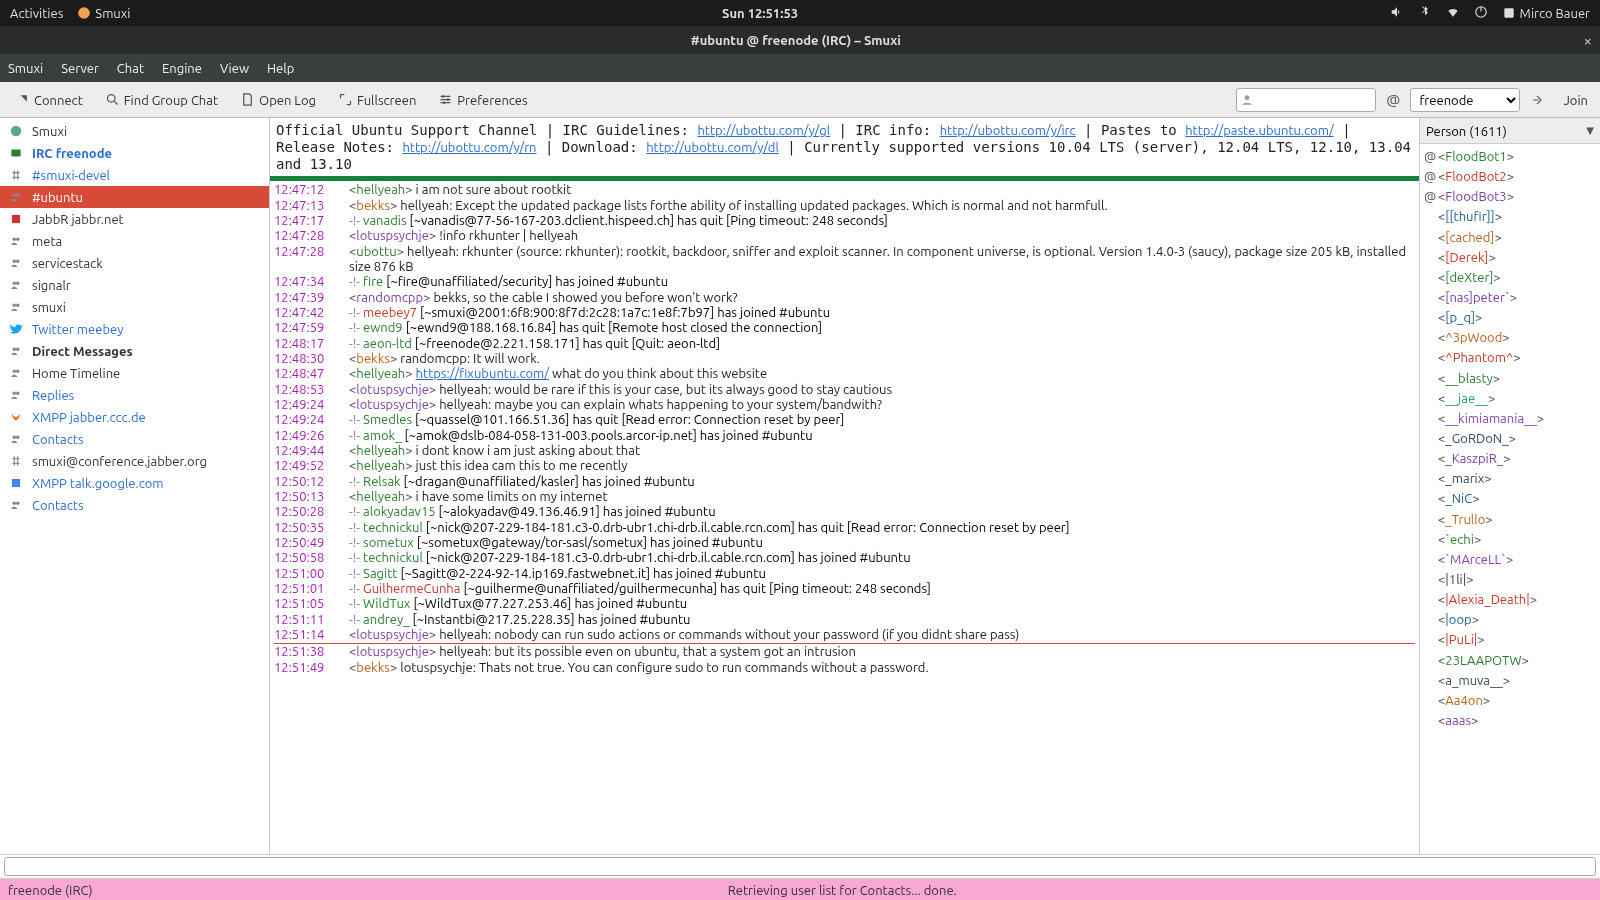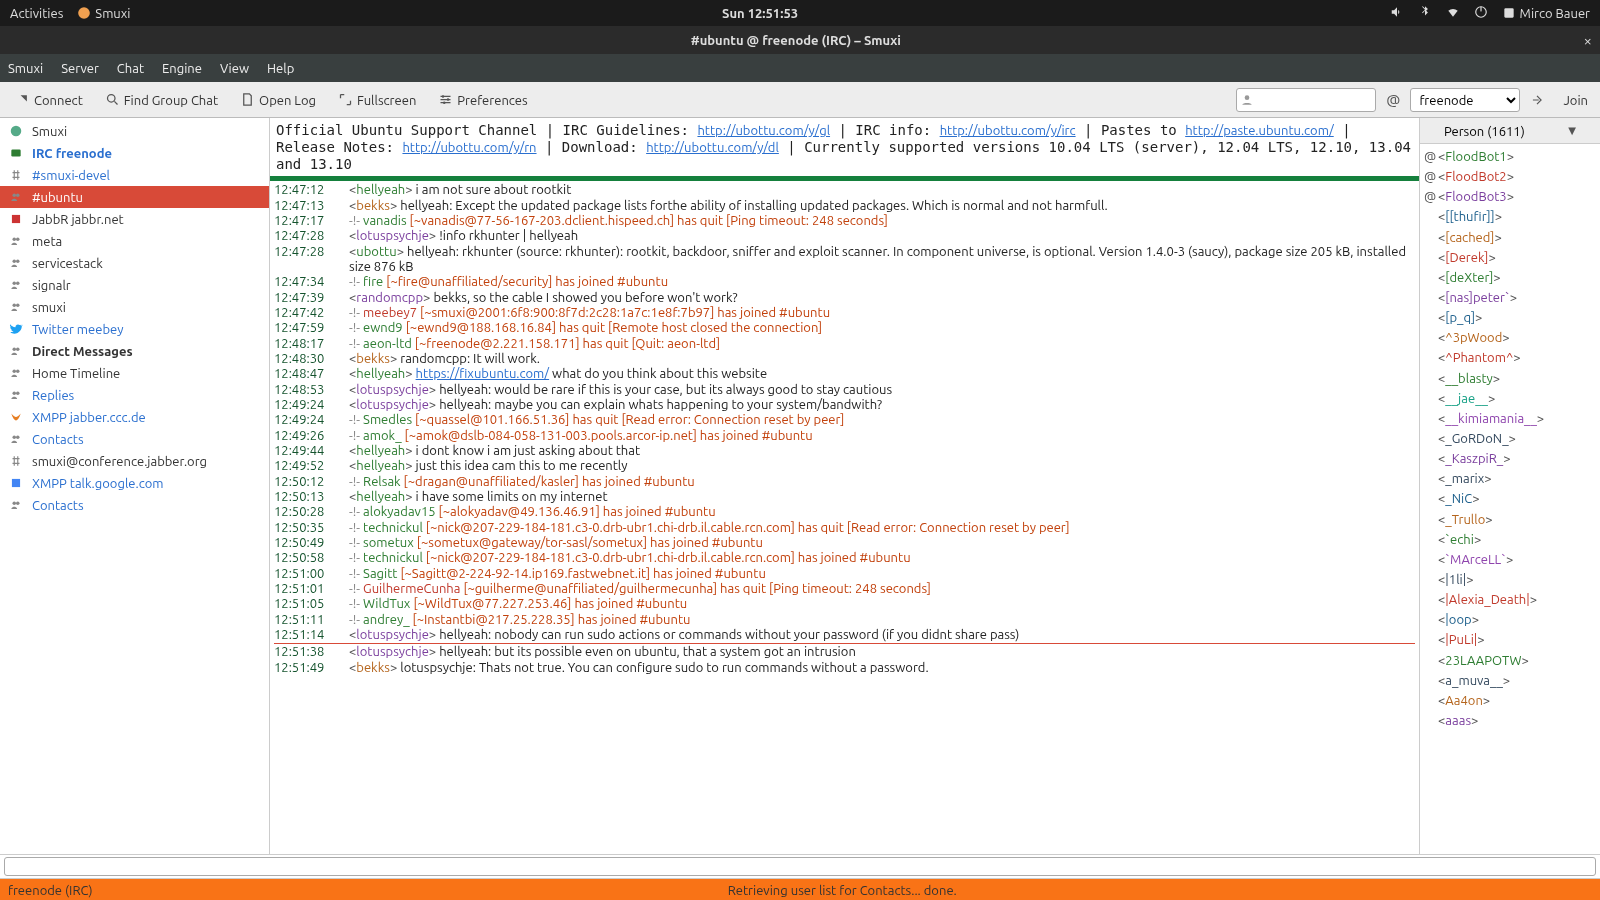"Person (1611)" .userpanel .hdr { padding: 0 24px -> 0 6px }
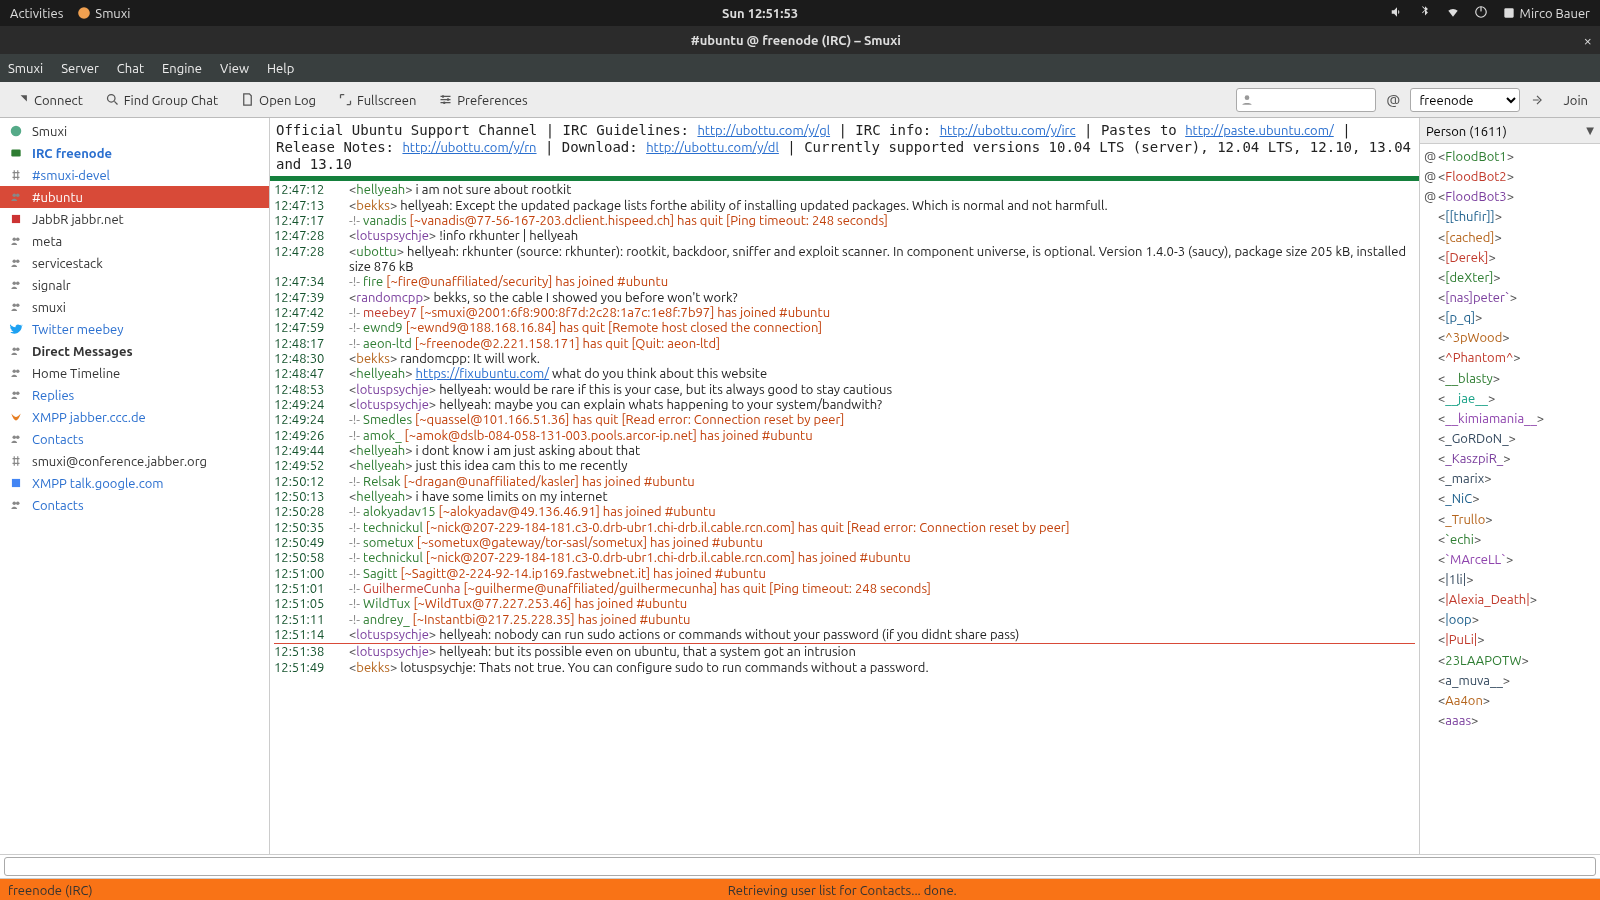"12:47:12" .lrow .ts { color: #14532d -> #a21caf }
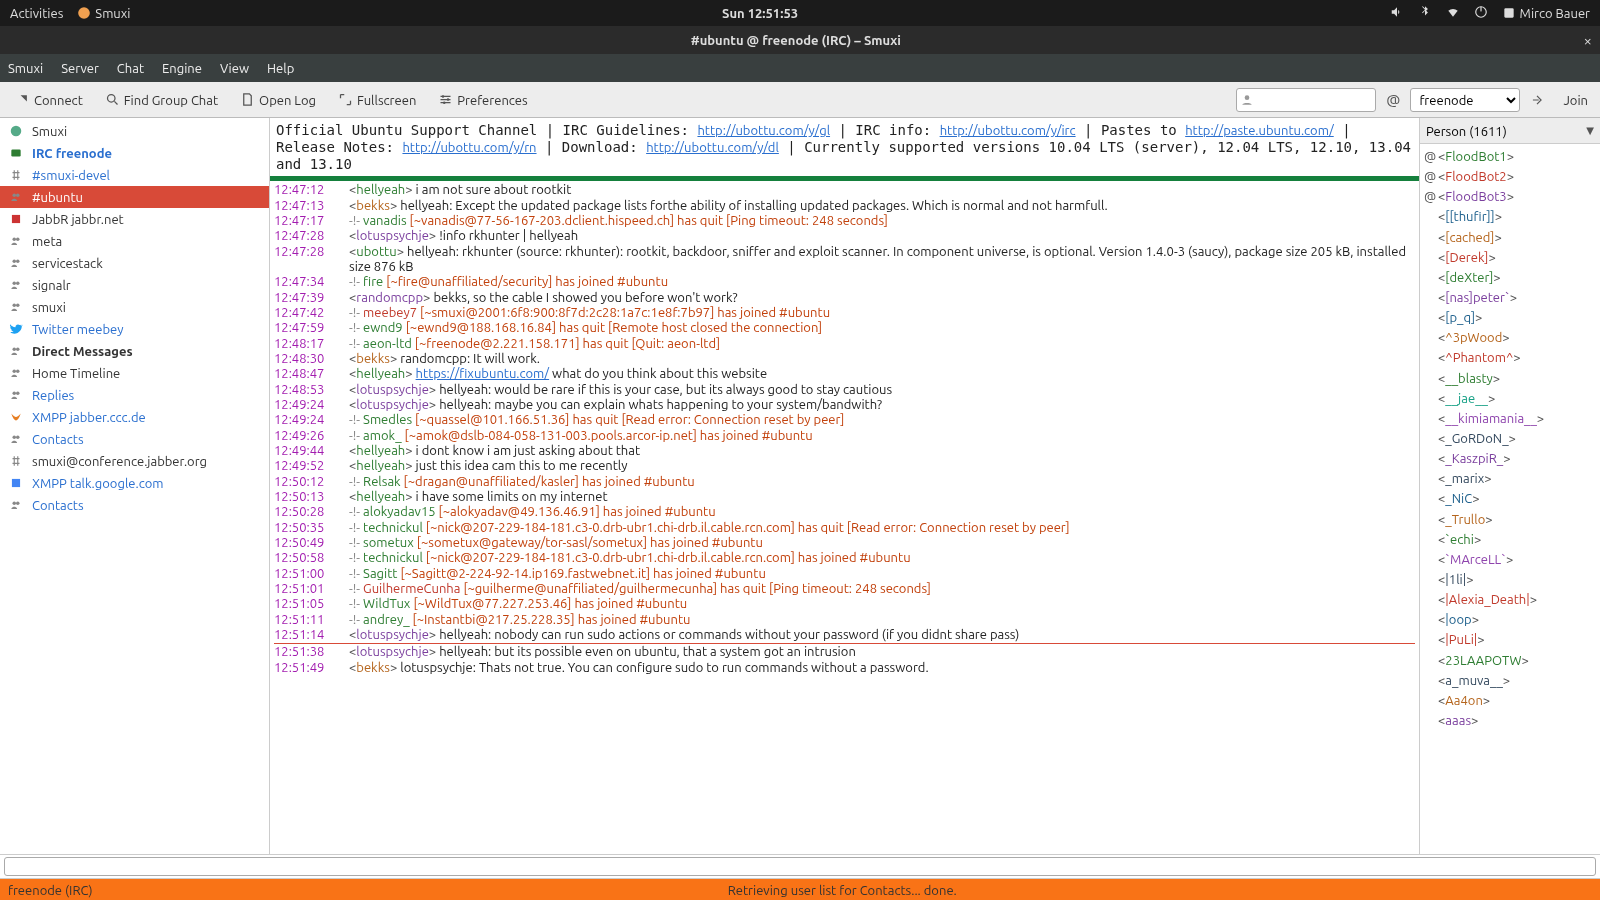"[~vanadis@77-56-167-203.dclient.hispeed." .lrow .sysmsg { color: #c2410c -> #000000 }
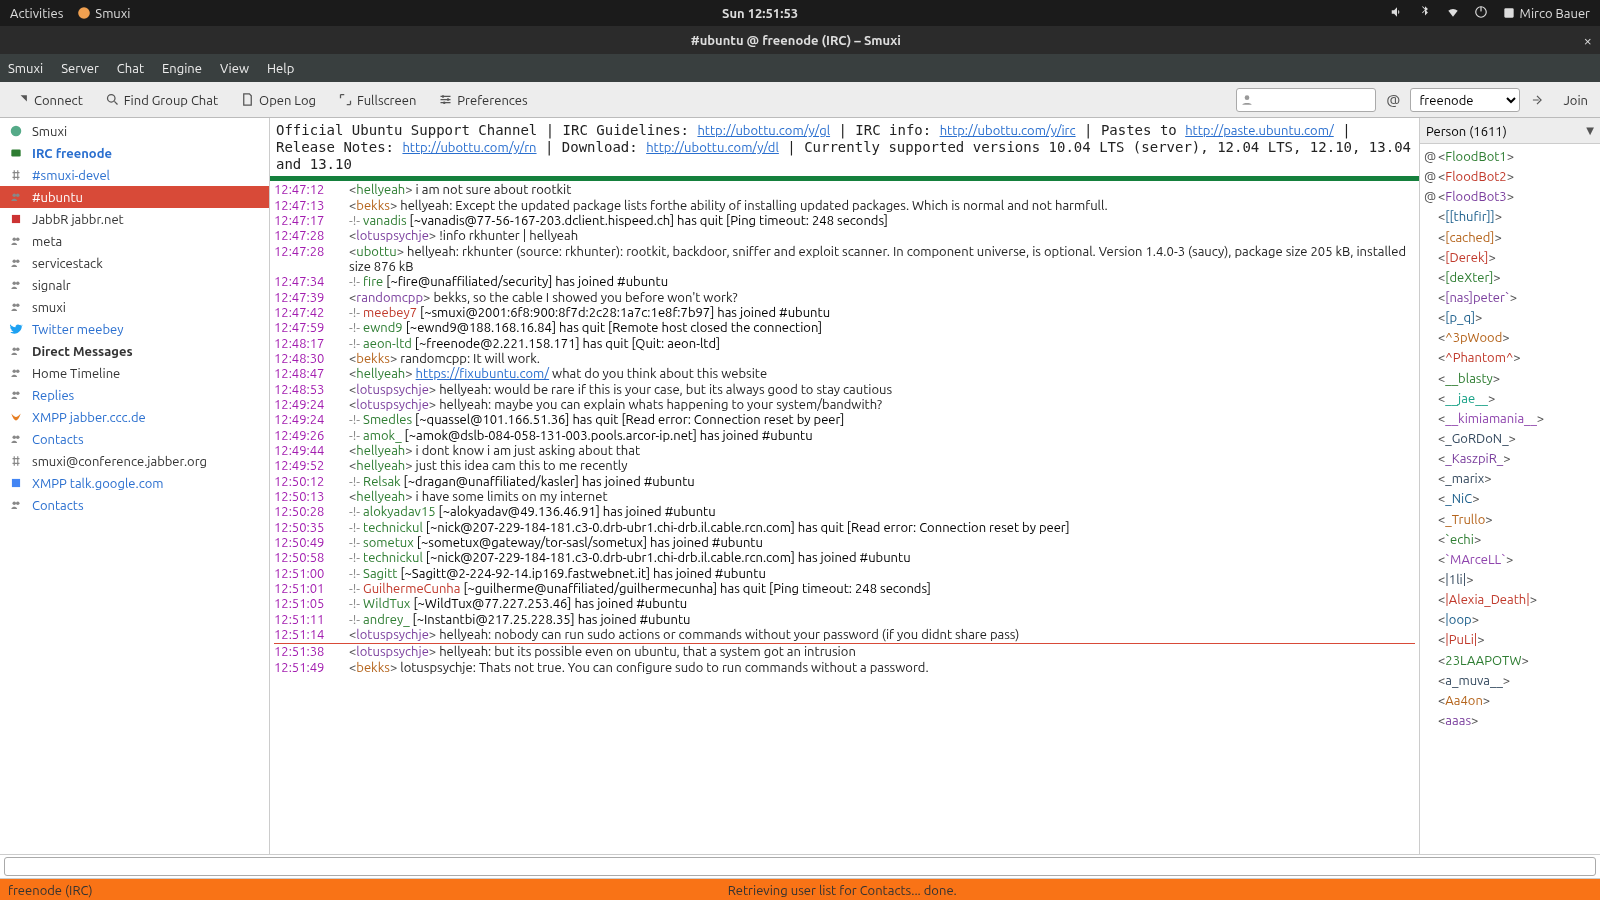"freenode (IRC)" .statusbar { background: #f97316 -> #f9a8d4 }
